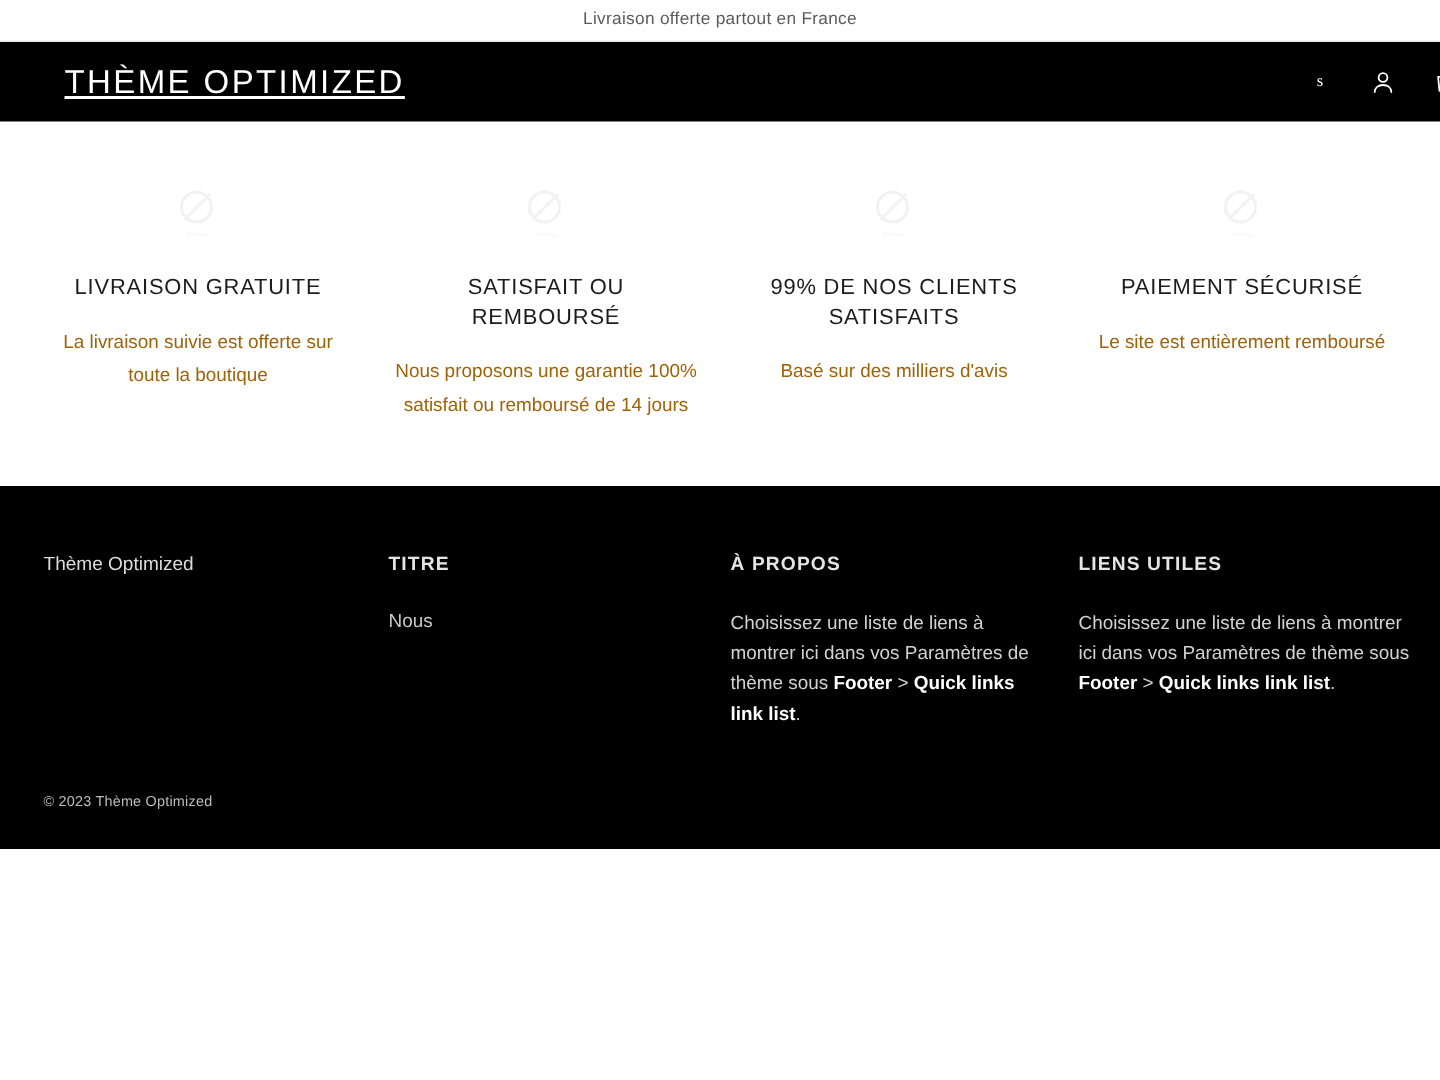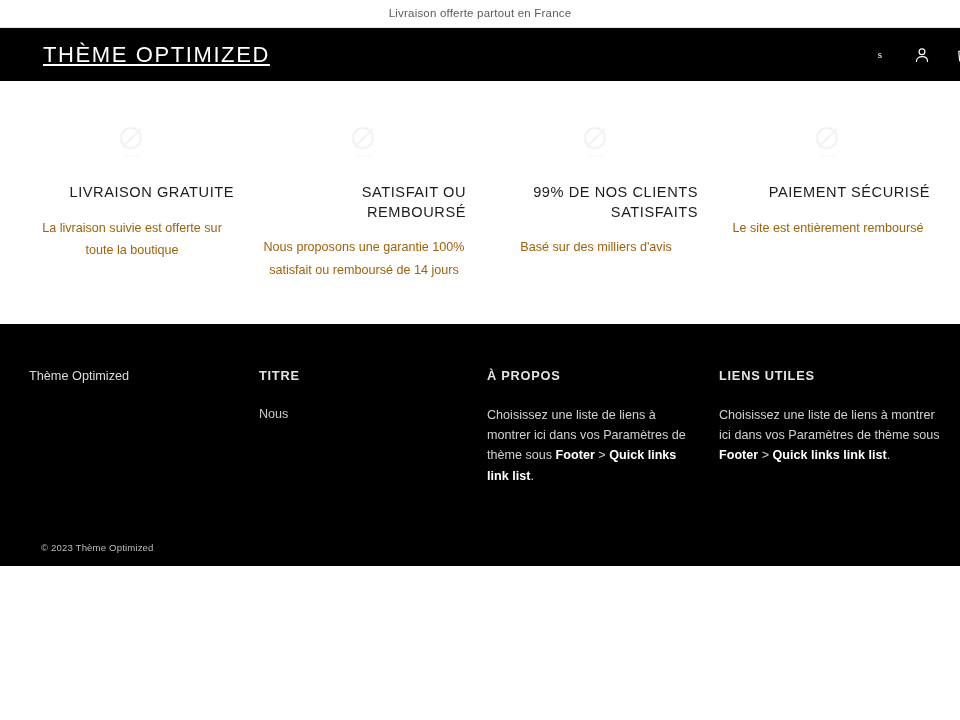"LIVRAISON GRATUITE" .feature-title { text-align: right -> none }
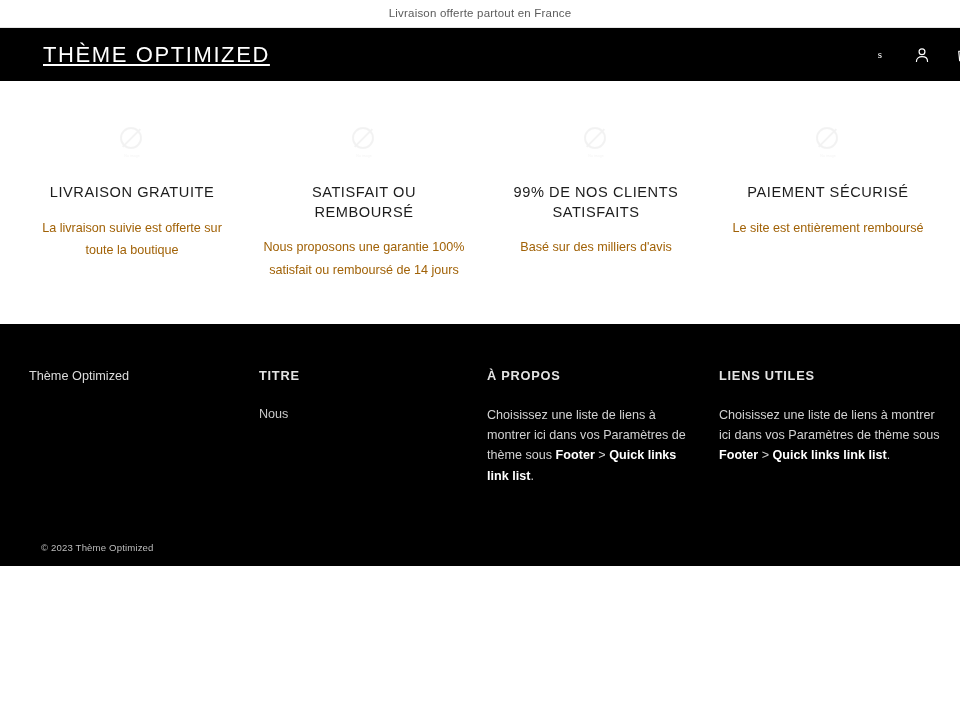"© 2023 Thème Optimized" .footer-bottom { align-items: center -> none; padding-left: 41px -> 29px }
